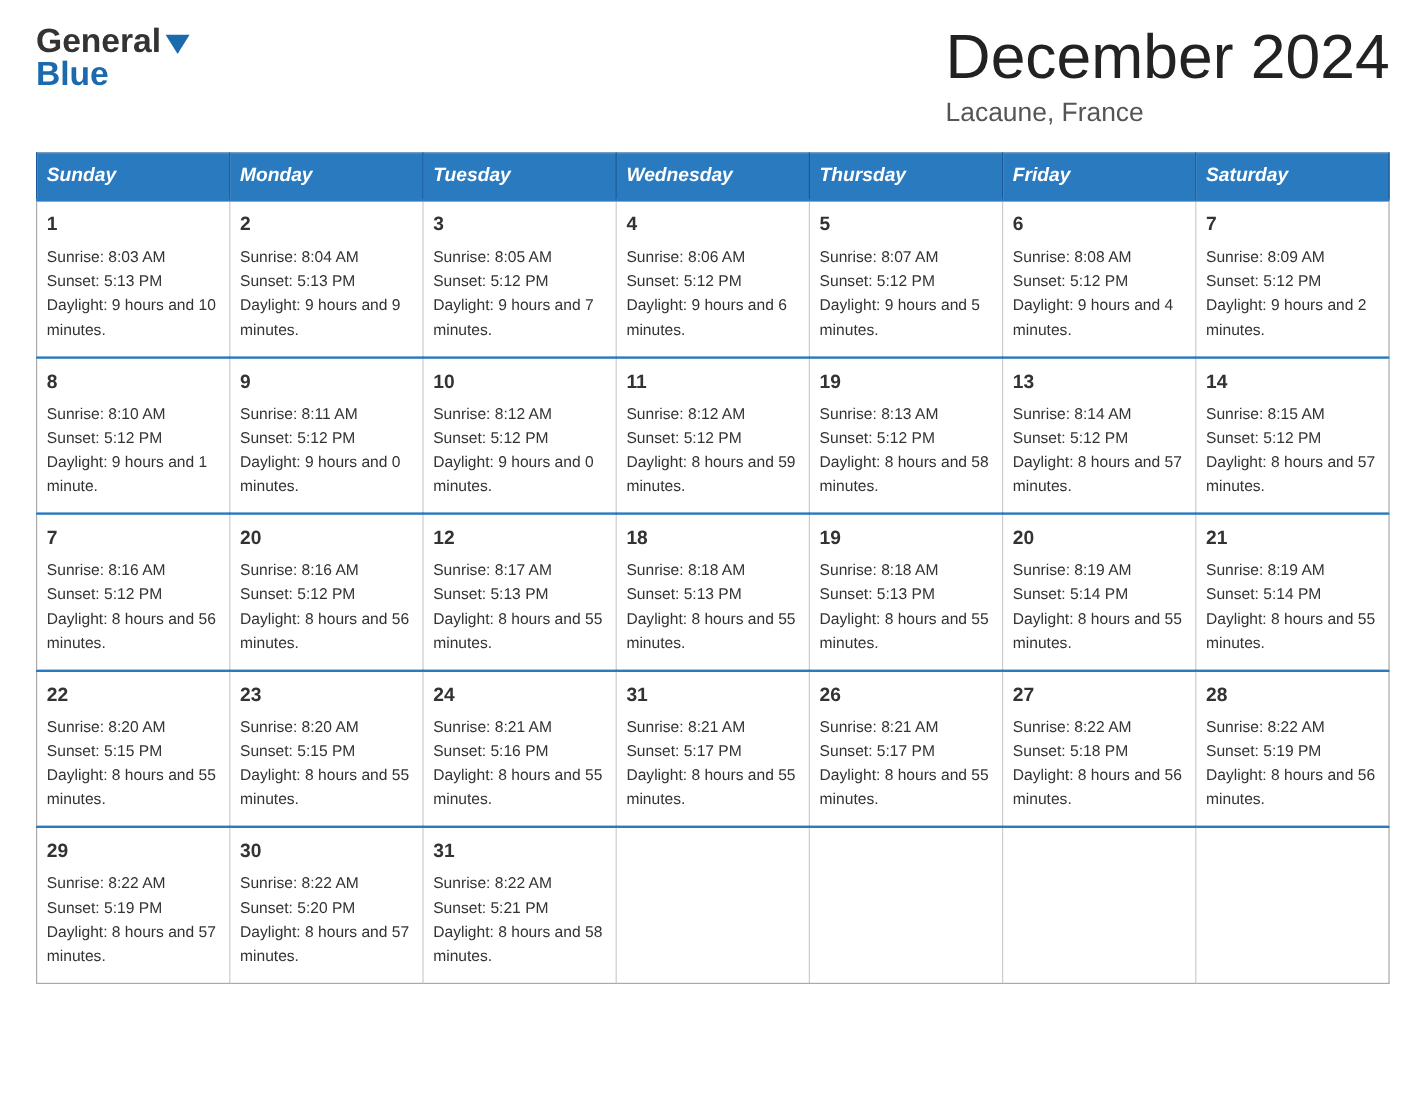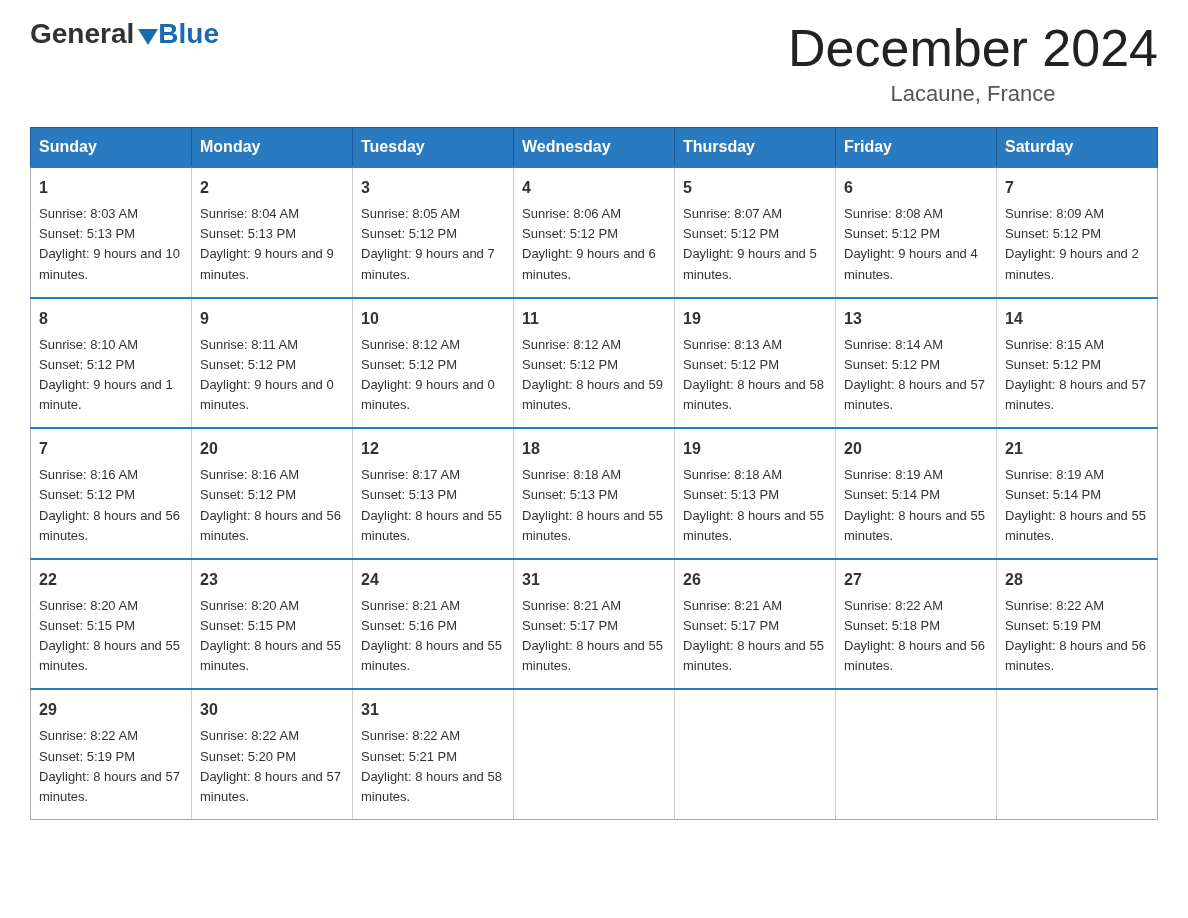"General" .logo { flex-direction: row -> column }
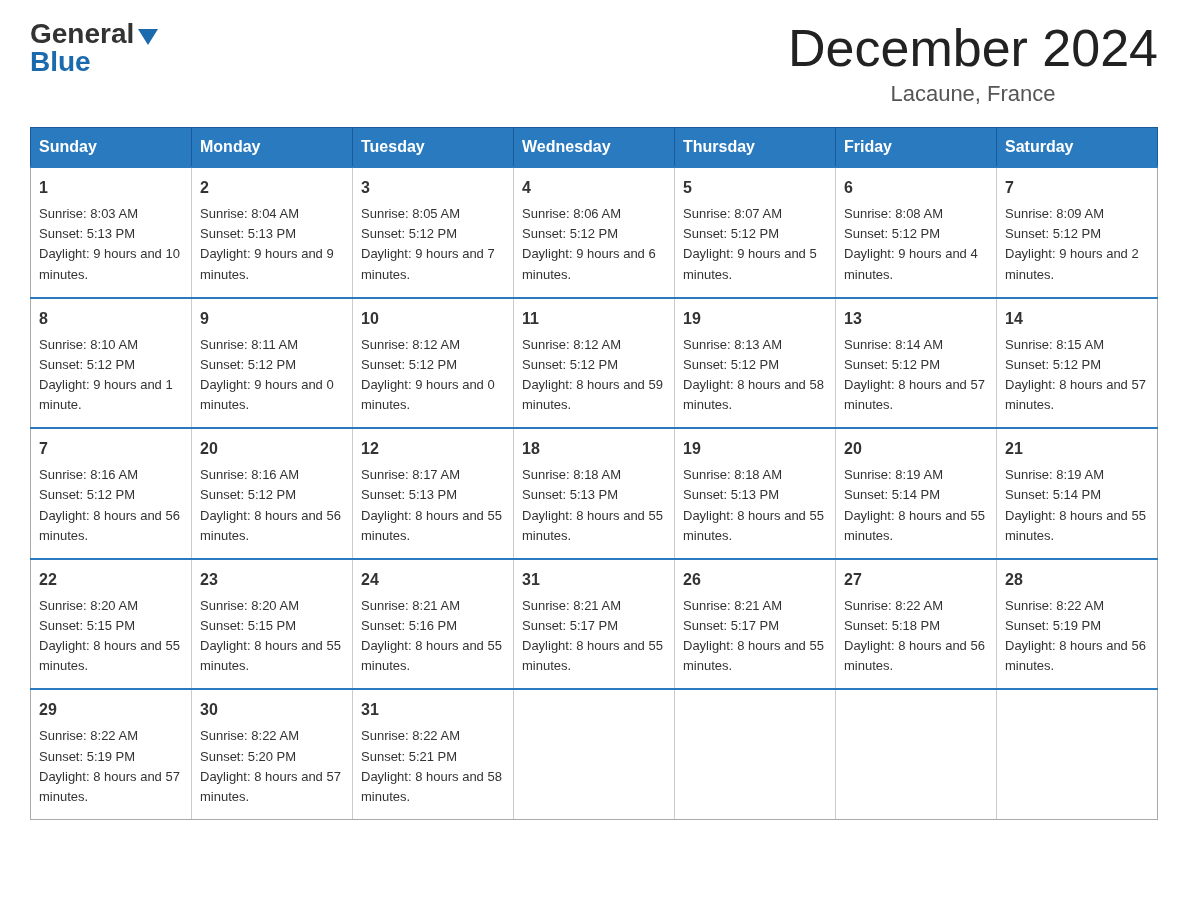"December 2024" .title-area { text-align: center -> left }
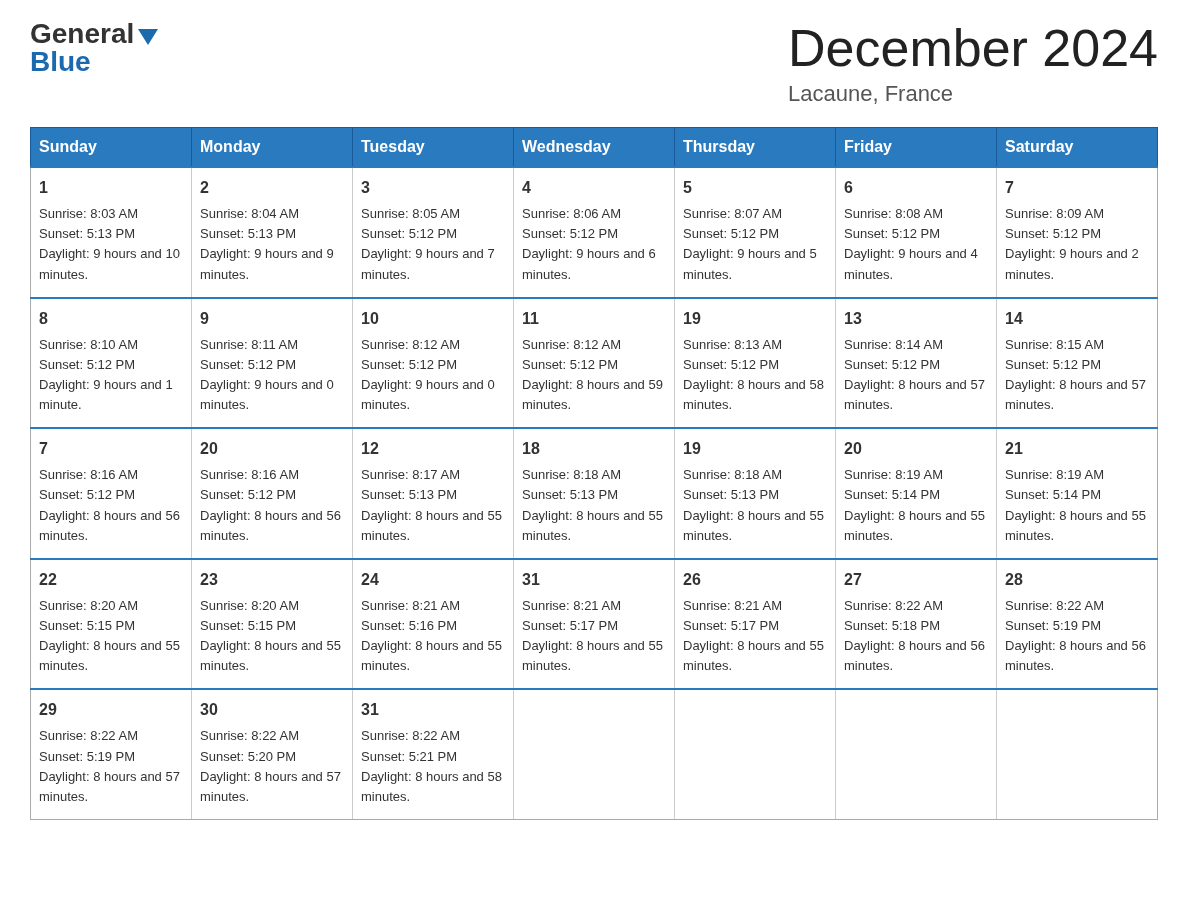"Sunday" thead th { font-style: none -> italic }
